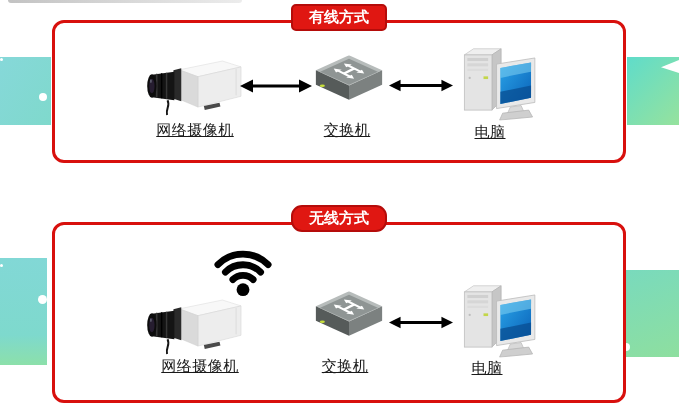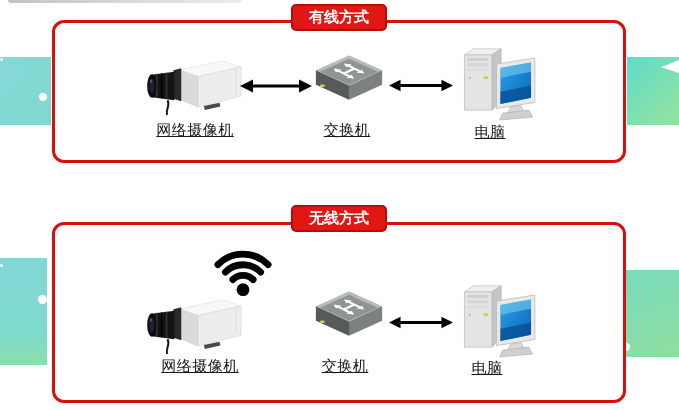"无线方式" .chip-wireless { border-radius: none -> 11px }
